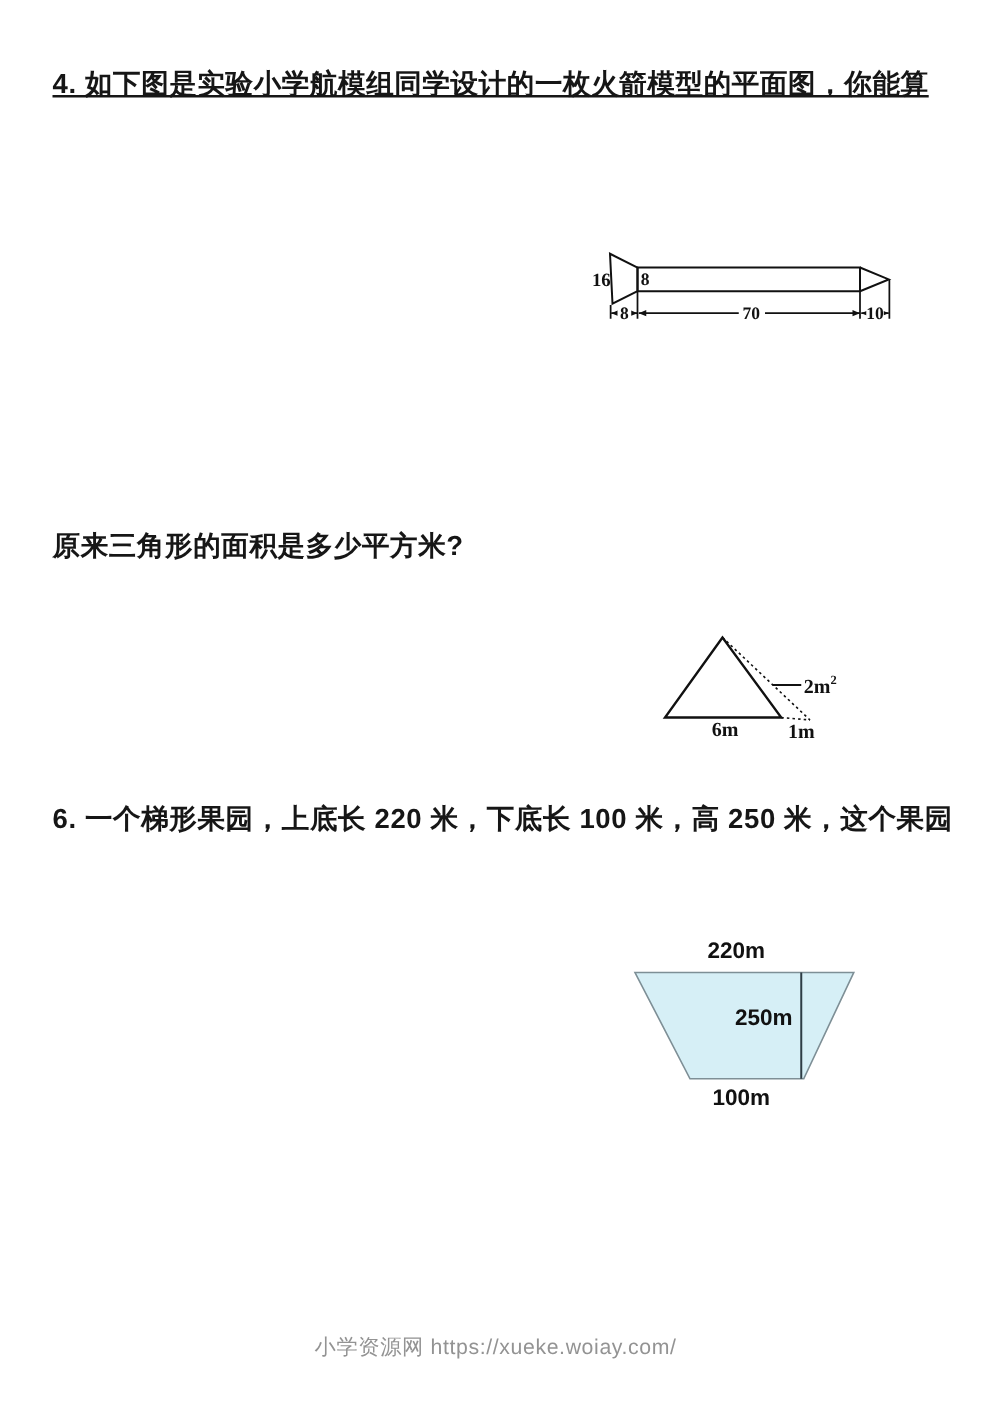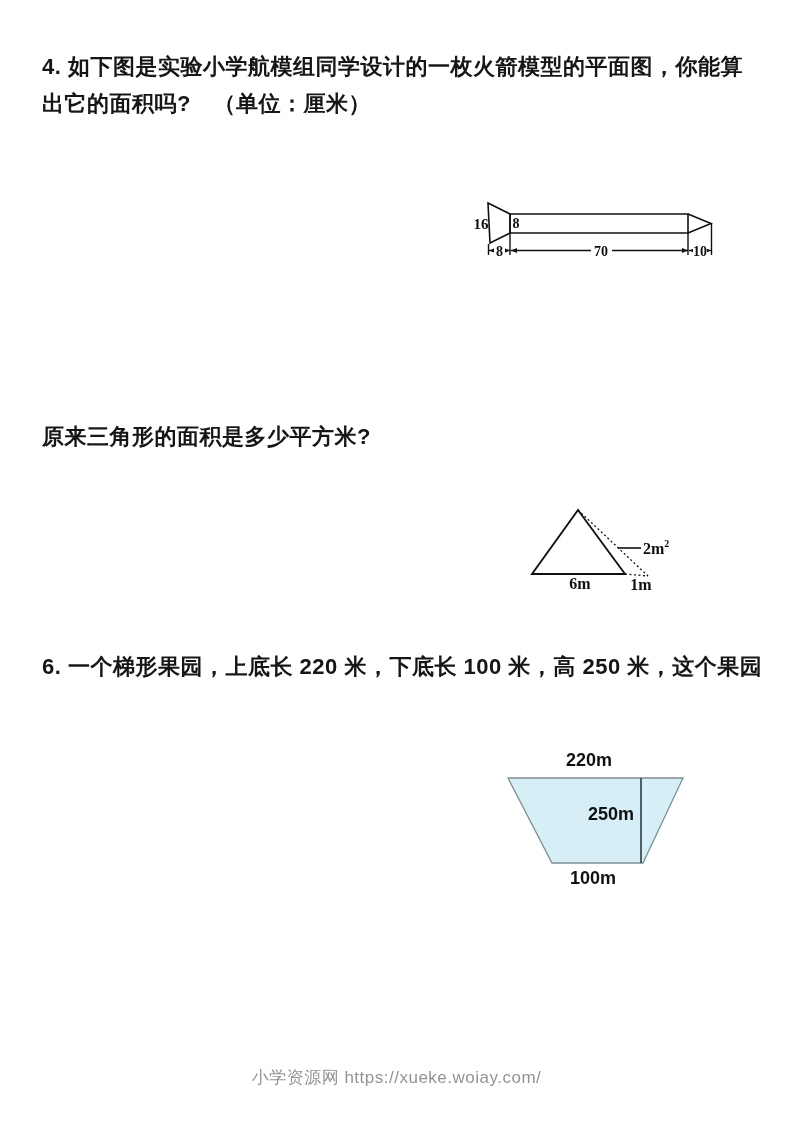"4. 如下图是实验小学航模组同学设计的一枚火箭模型的平面图，你能算" div.ptext { text-decoration: none -> underline }
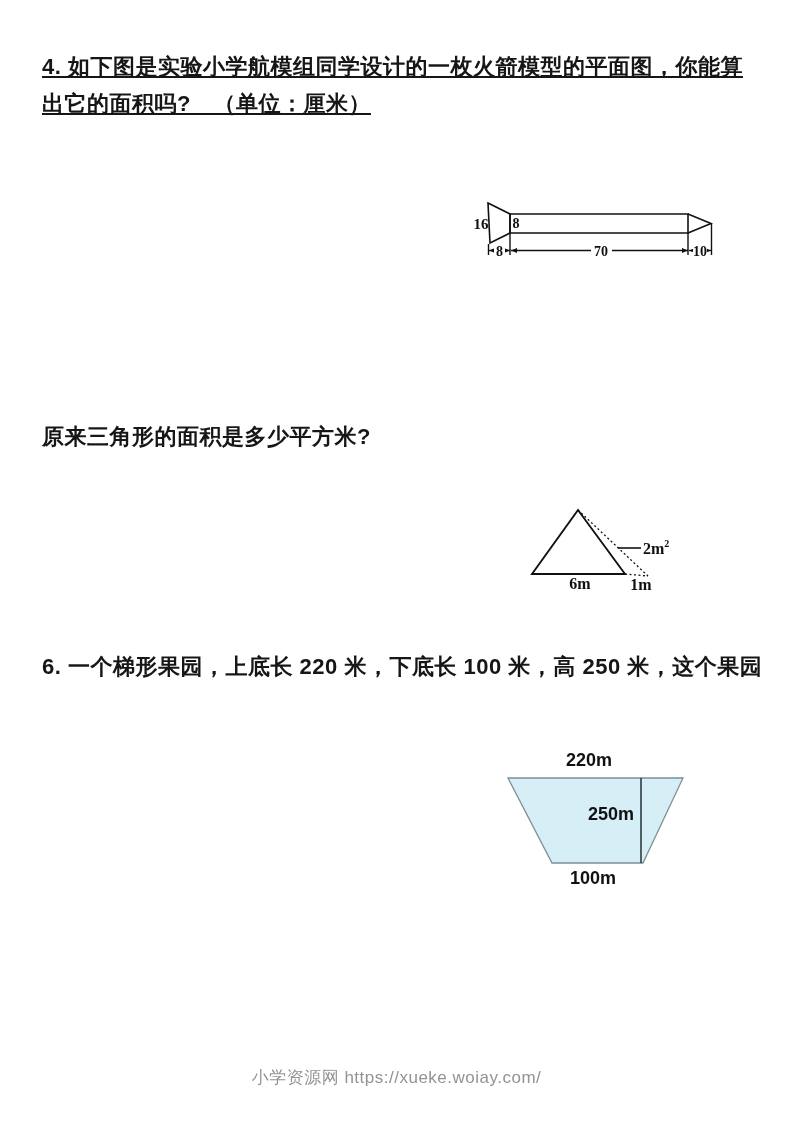"出它的面积吗? （单位：厘米）" div { html: <div>出它的面积吗? （单位：厘米）</div> -> none }
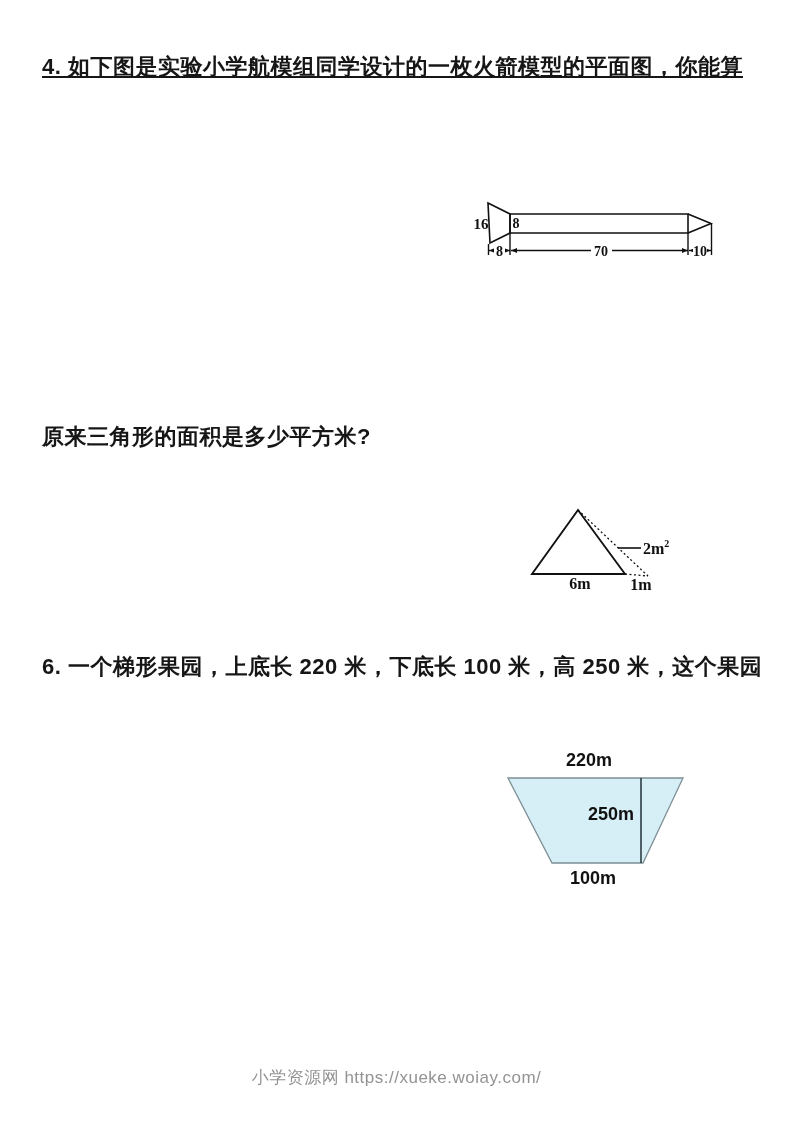"6. 一个梯形果园，上底长 220 米，下底长 100" div.ptext { margin-top: 12px -> none }
